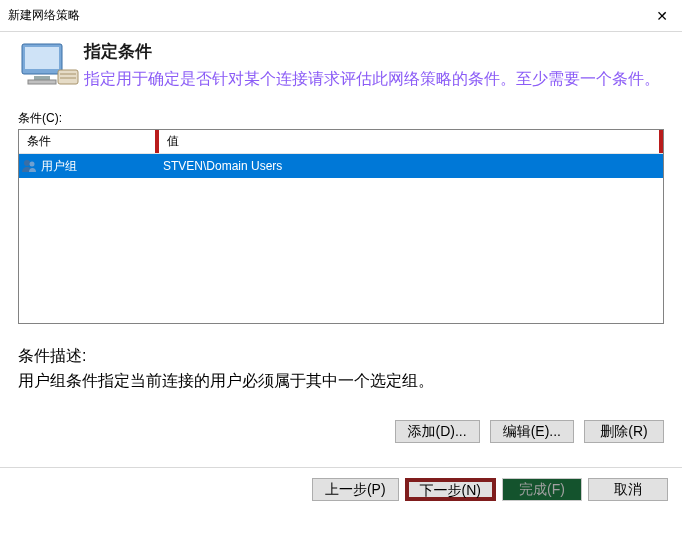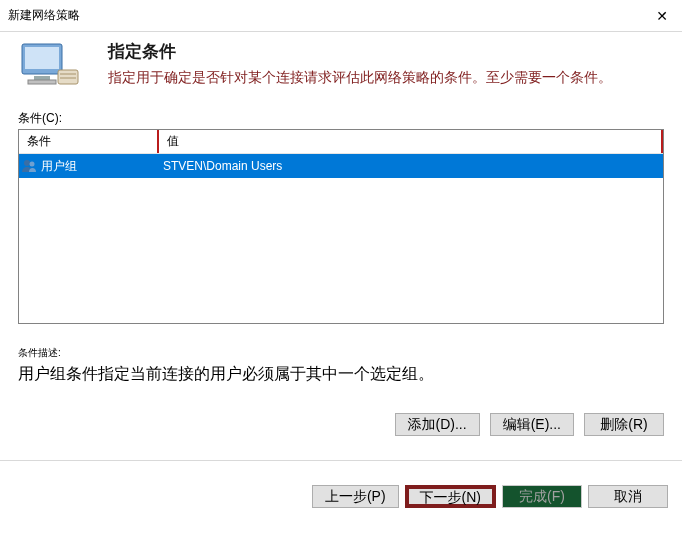"指定条件" .wiz-header { gap: 28px -> 4px }
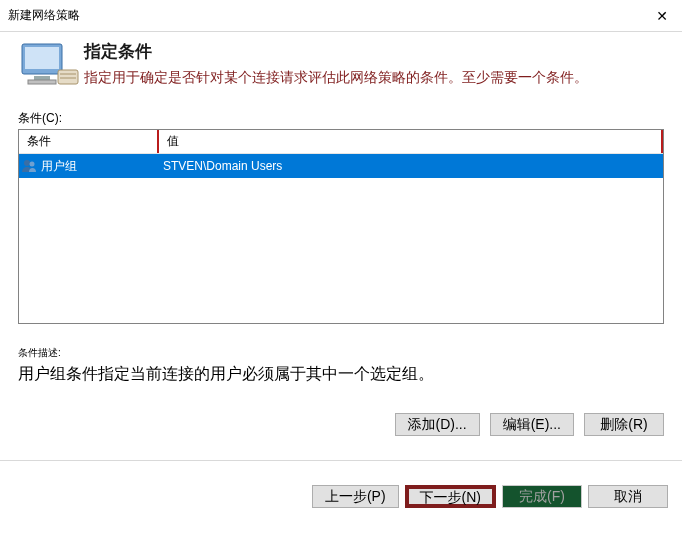"指定用于确定是否针对某个连接请求评估此网络策略的条件。至少需要一个条件。" .wiz-header-text p { color: #7f1d1d -> #8b5cf6; font-size: 14px -> 16px }
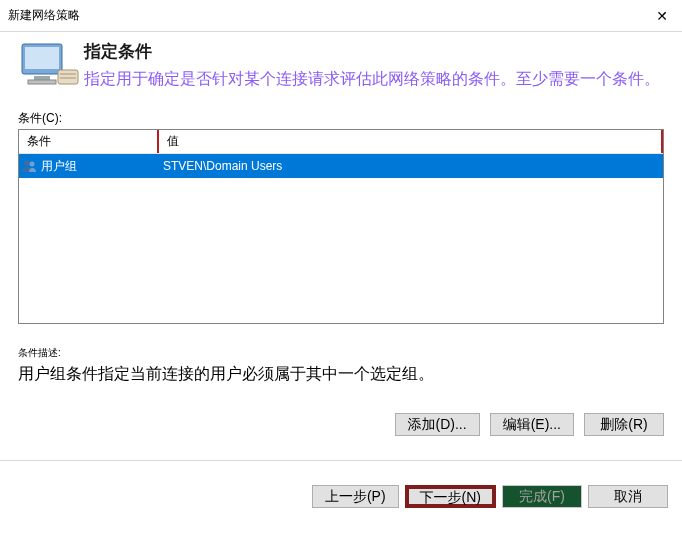"条件" .list-header .col { border-right: 2px solid #b91c1c -> 4px solid #b91c1c }
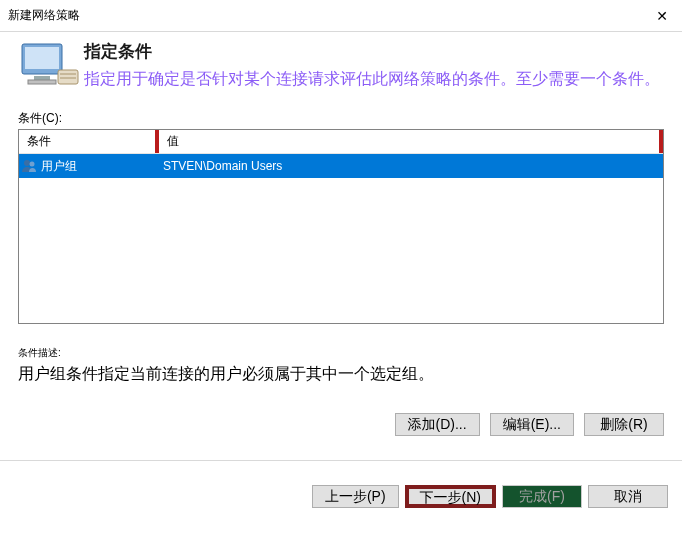"条件描述:" .desc-label { font-size: 10px -> 16px }
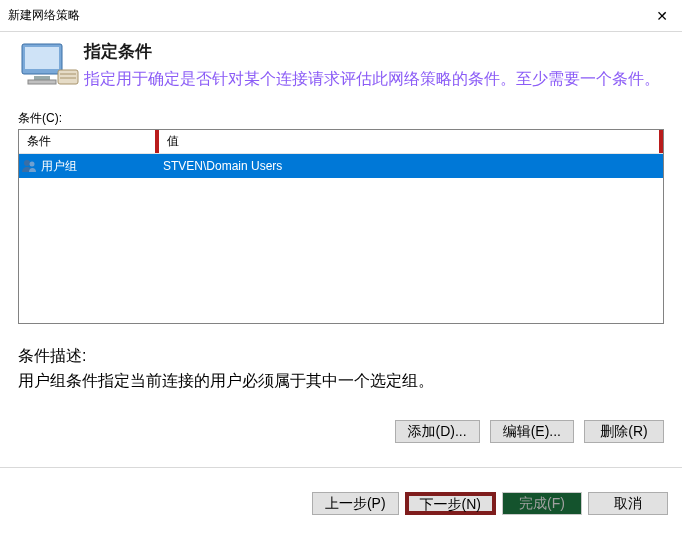"上一步(P)" .btn-row2 { padding: 24px 14px -> 10px 14px }
